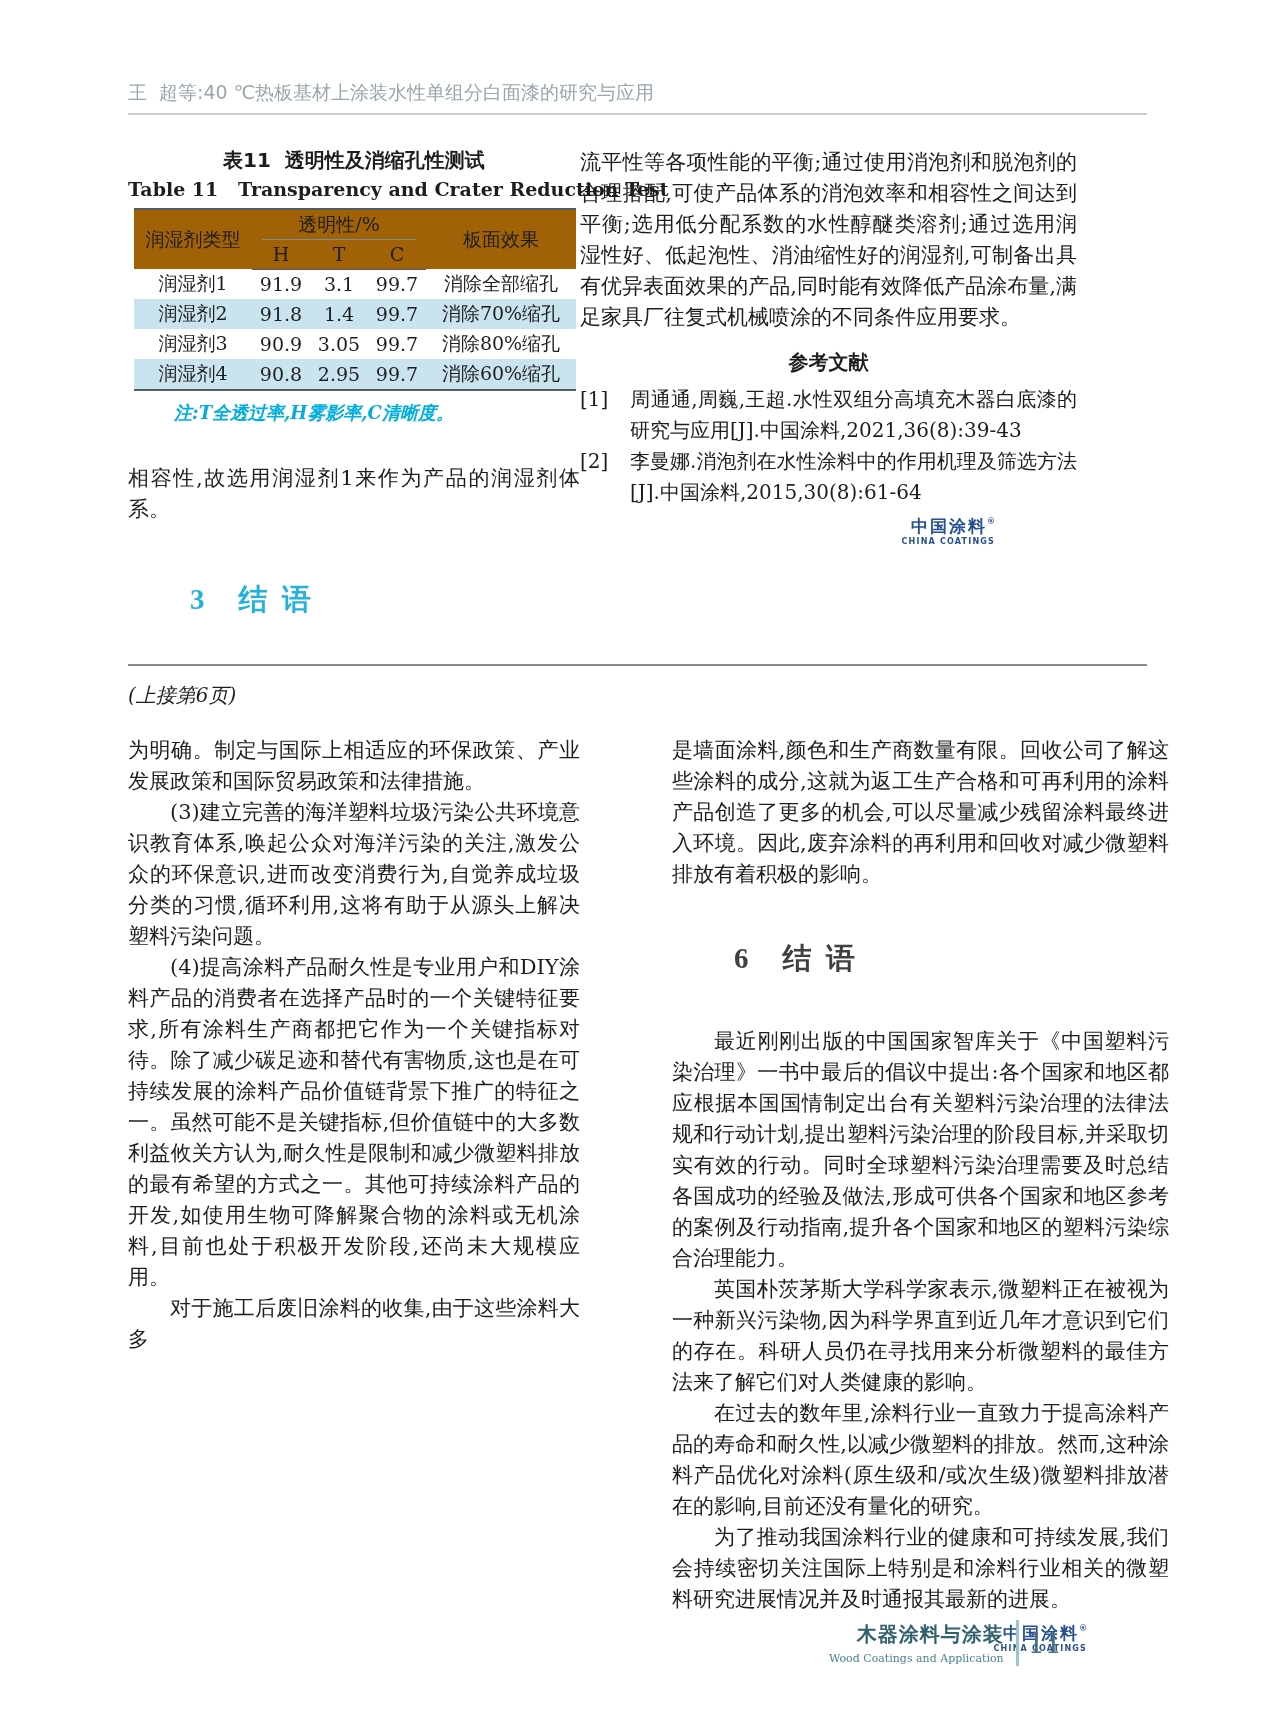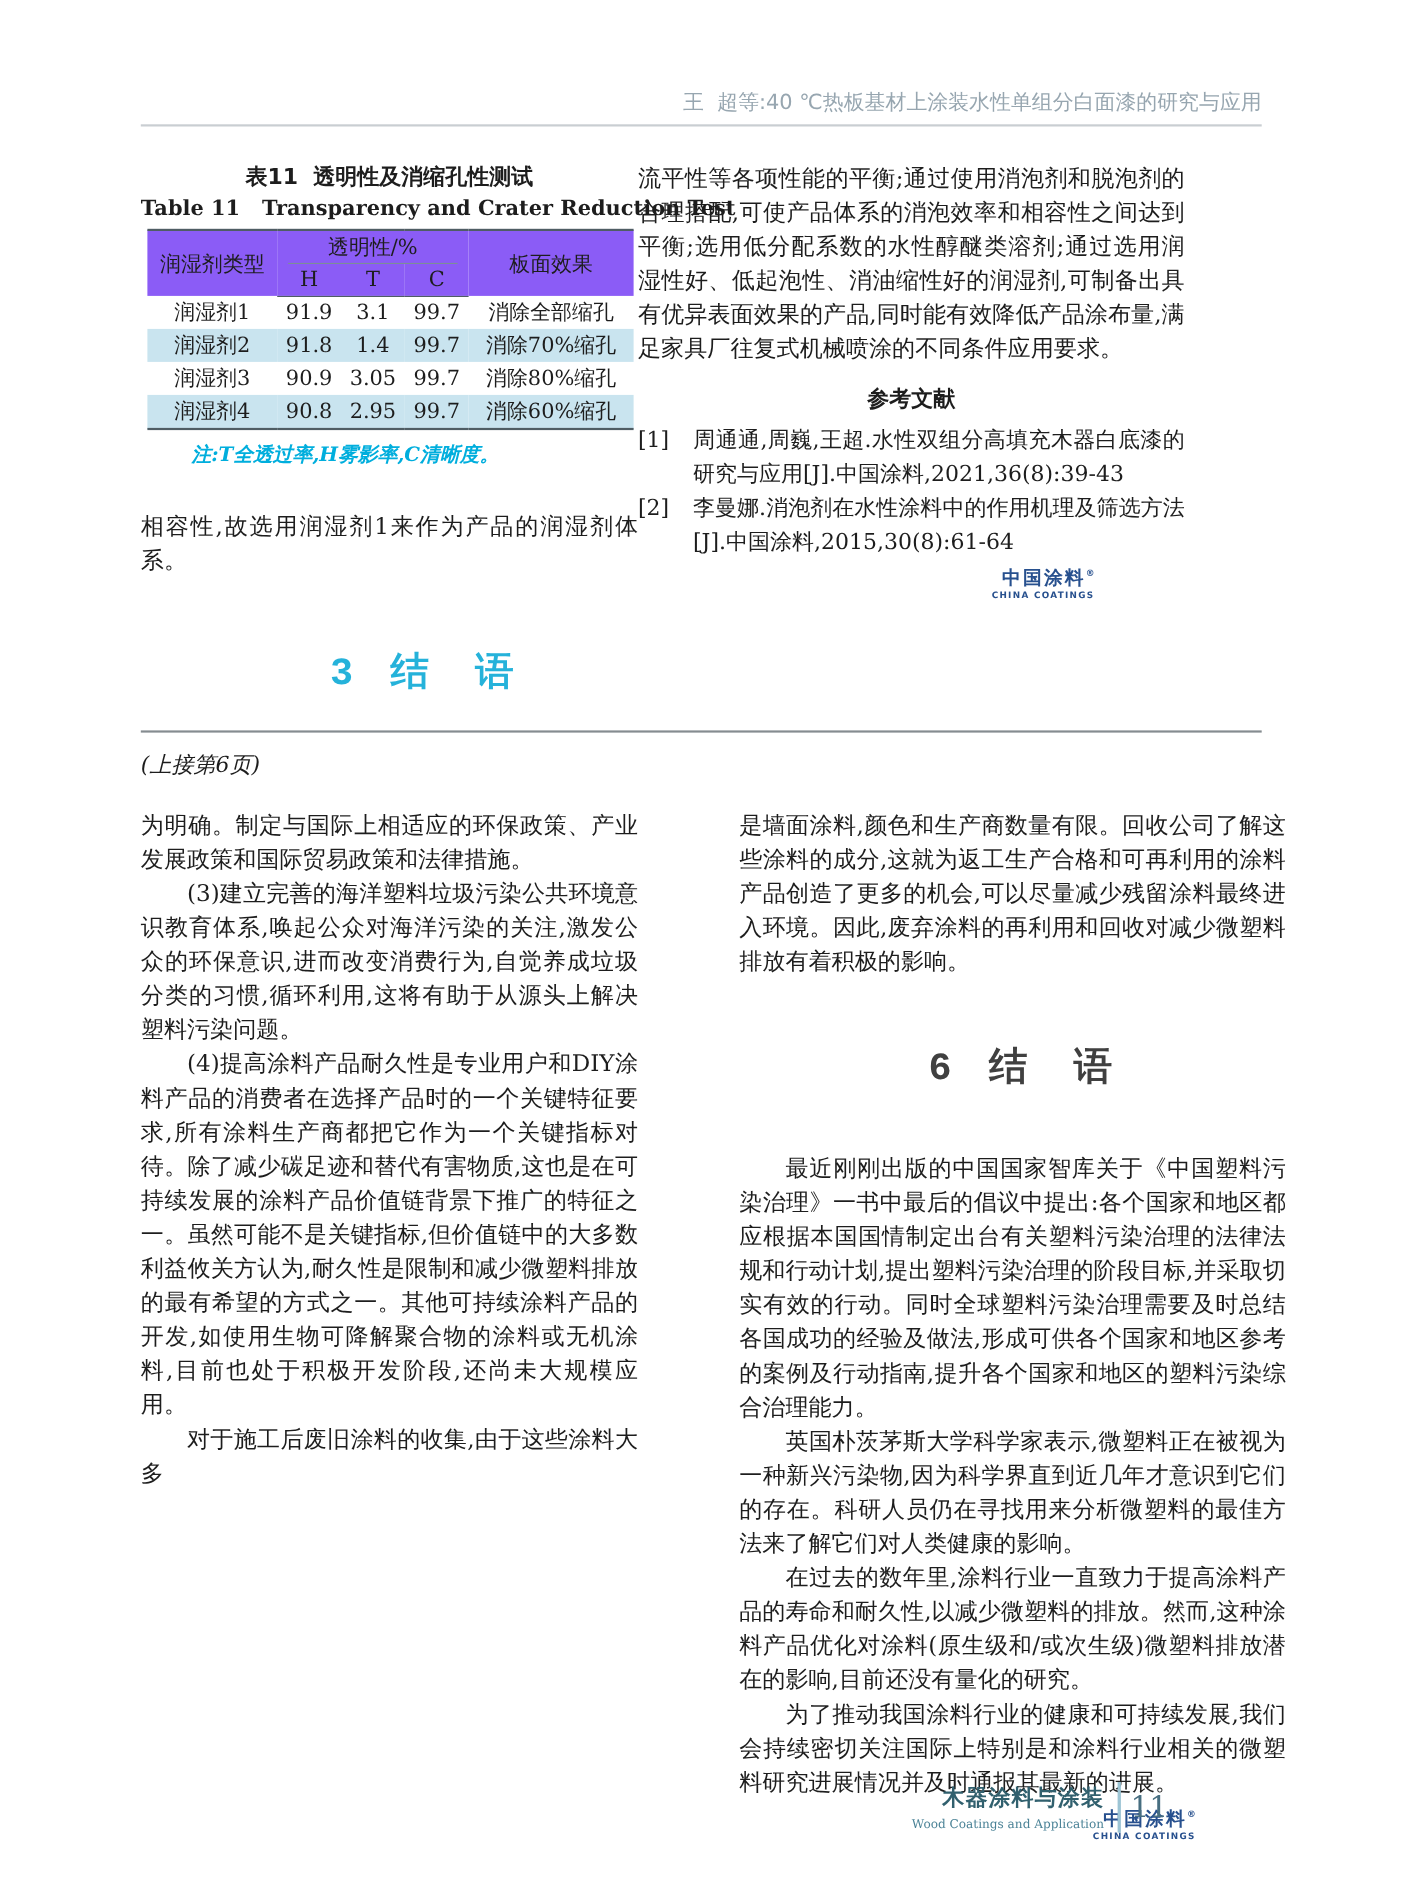"王 超等:40 ℃热板基材上涂装水性单组分白面漆的研究与应用" .running-head { text-align: right -> left }
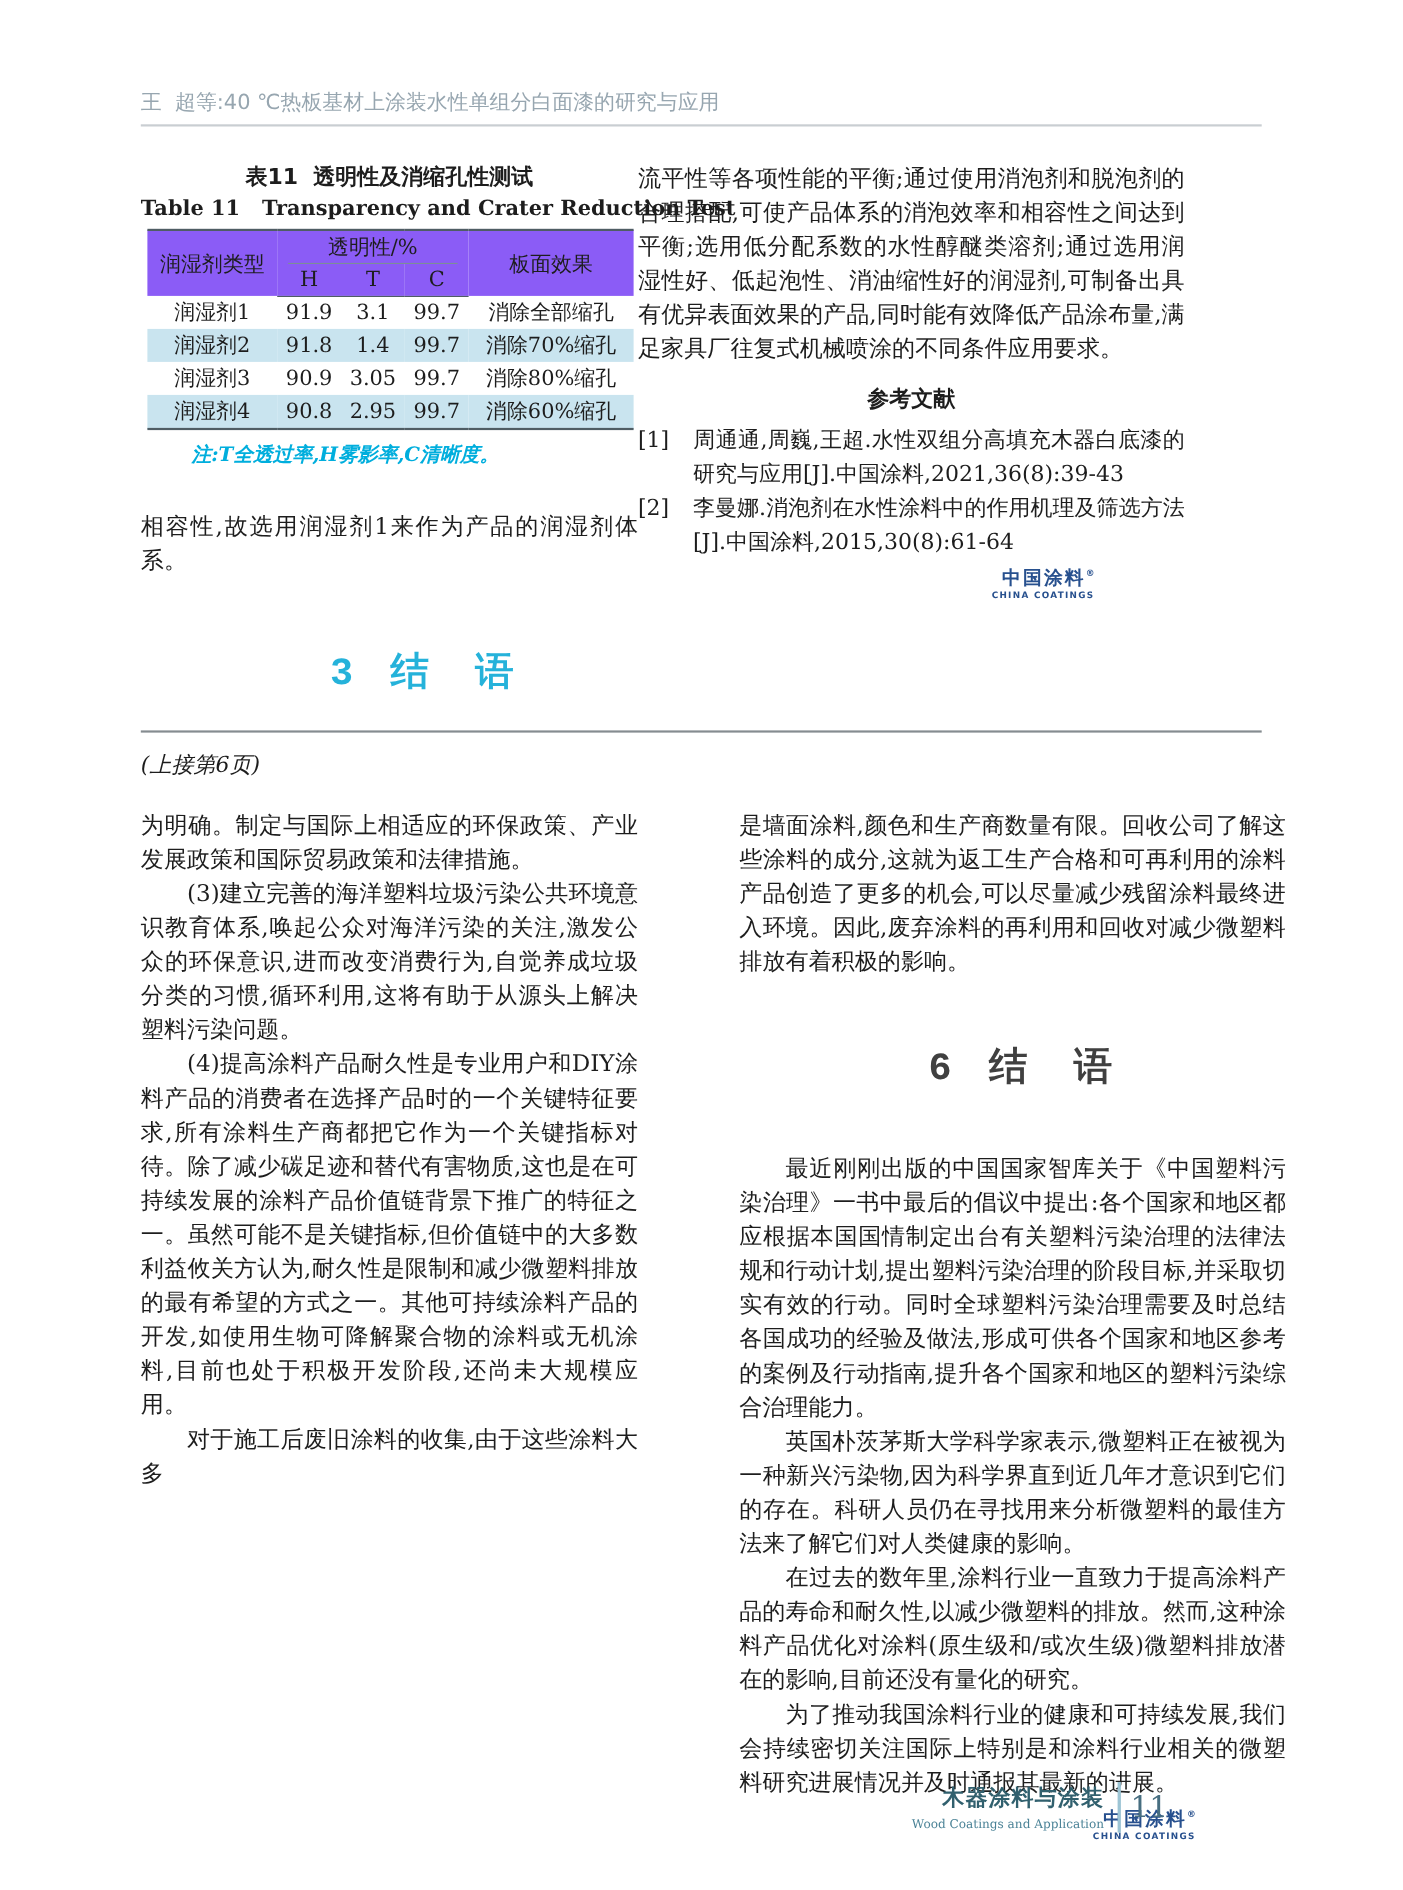"润湿剂类型" table.wetting thead { background: #8b5cf6 -> #a16207 }
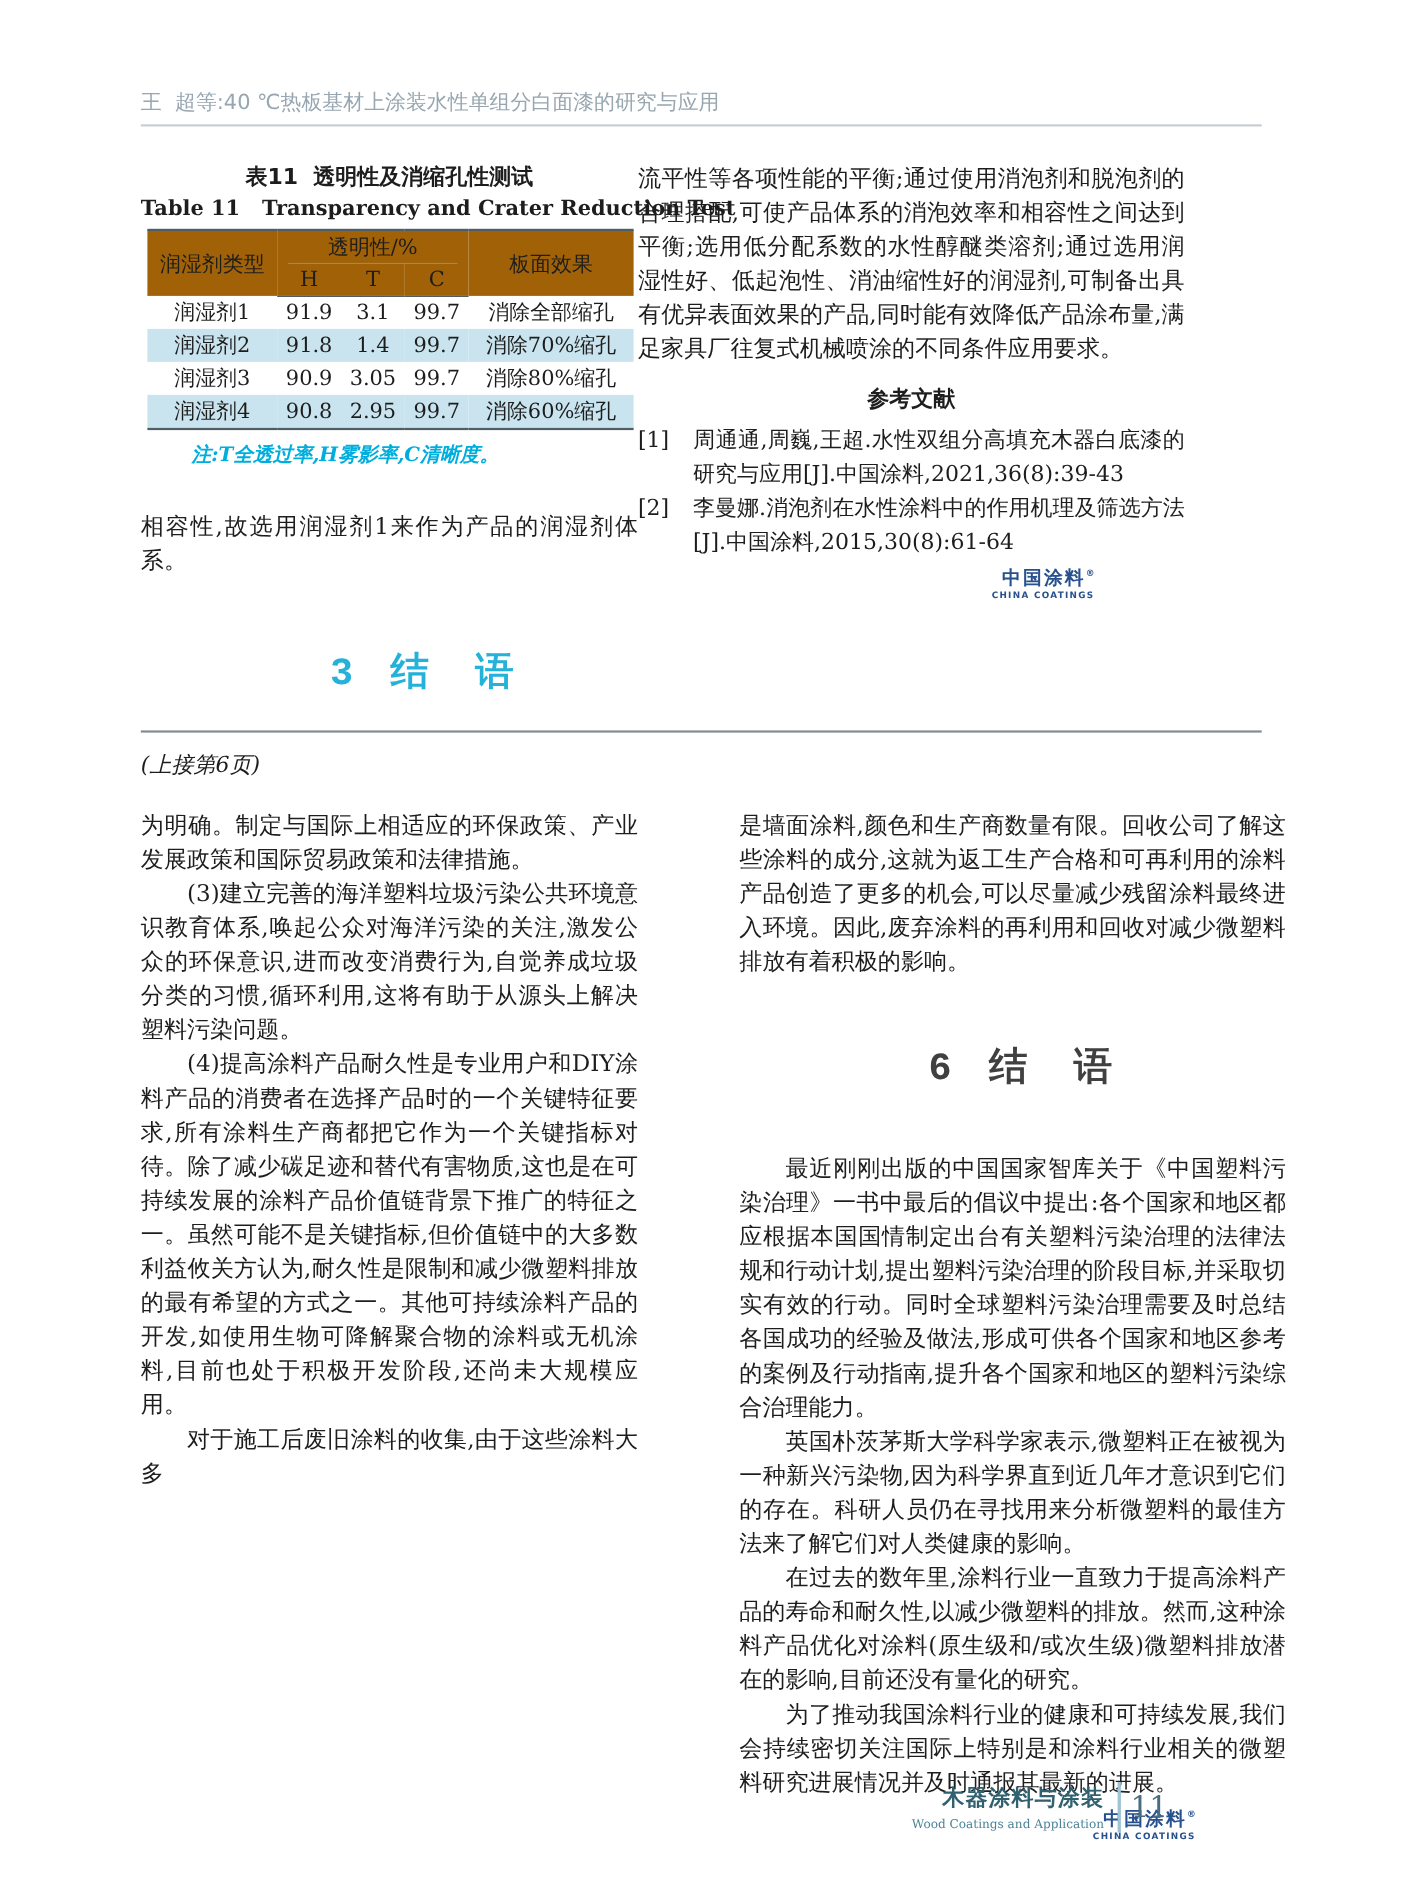"3 结 语" .sec-heading { font-family: Liberation Mono, monospace -> Liberation Serif, serif; font-size: 35px -> 29px }
